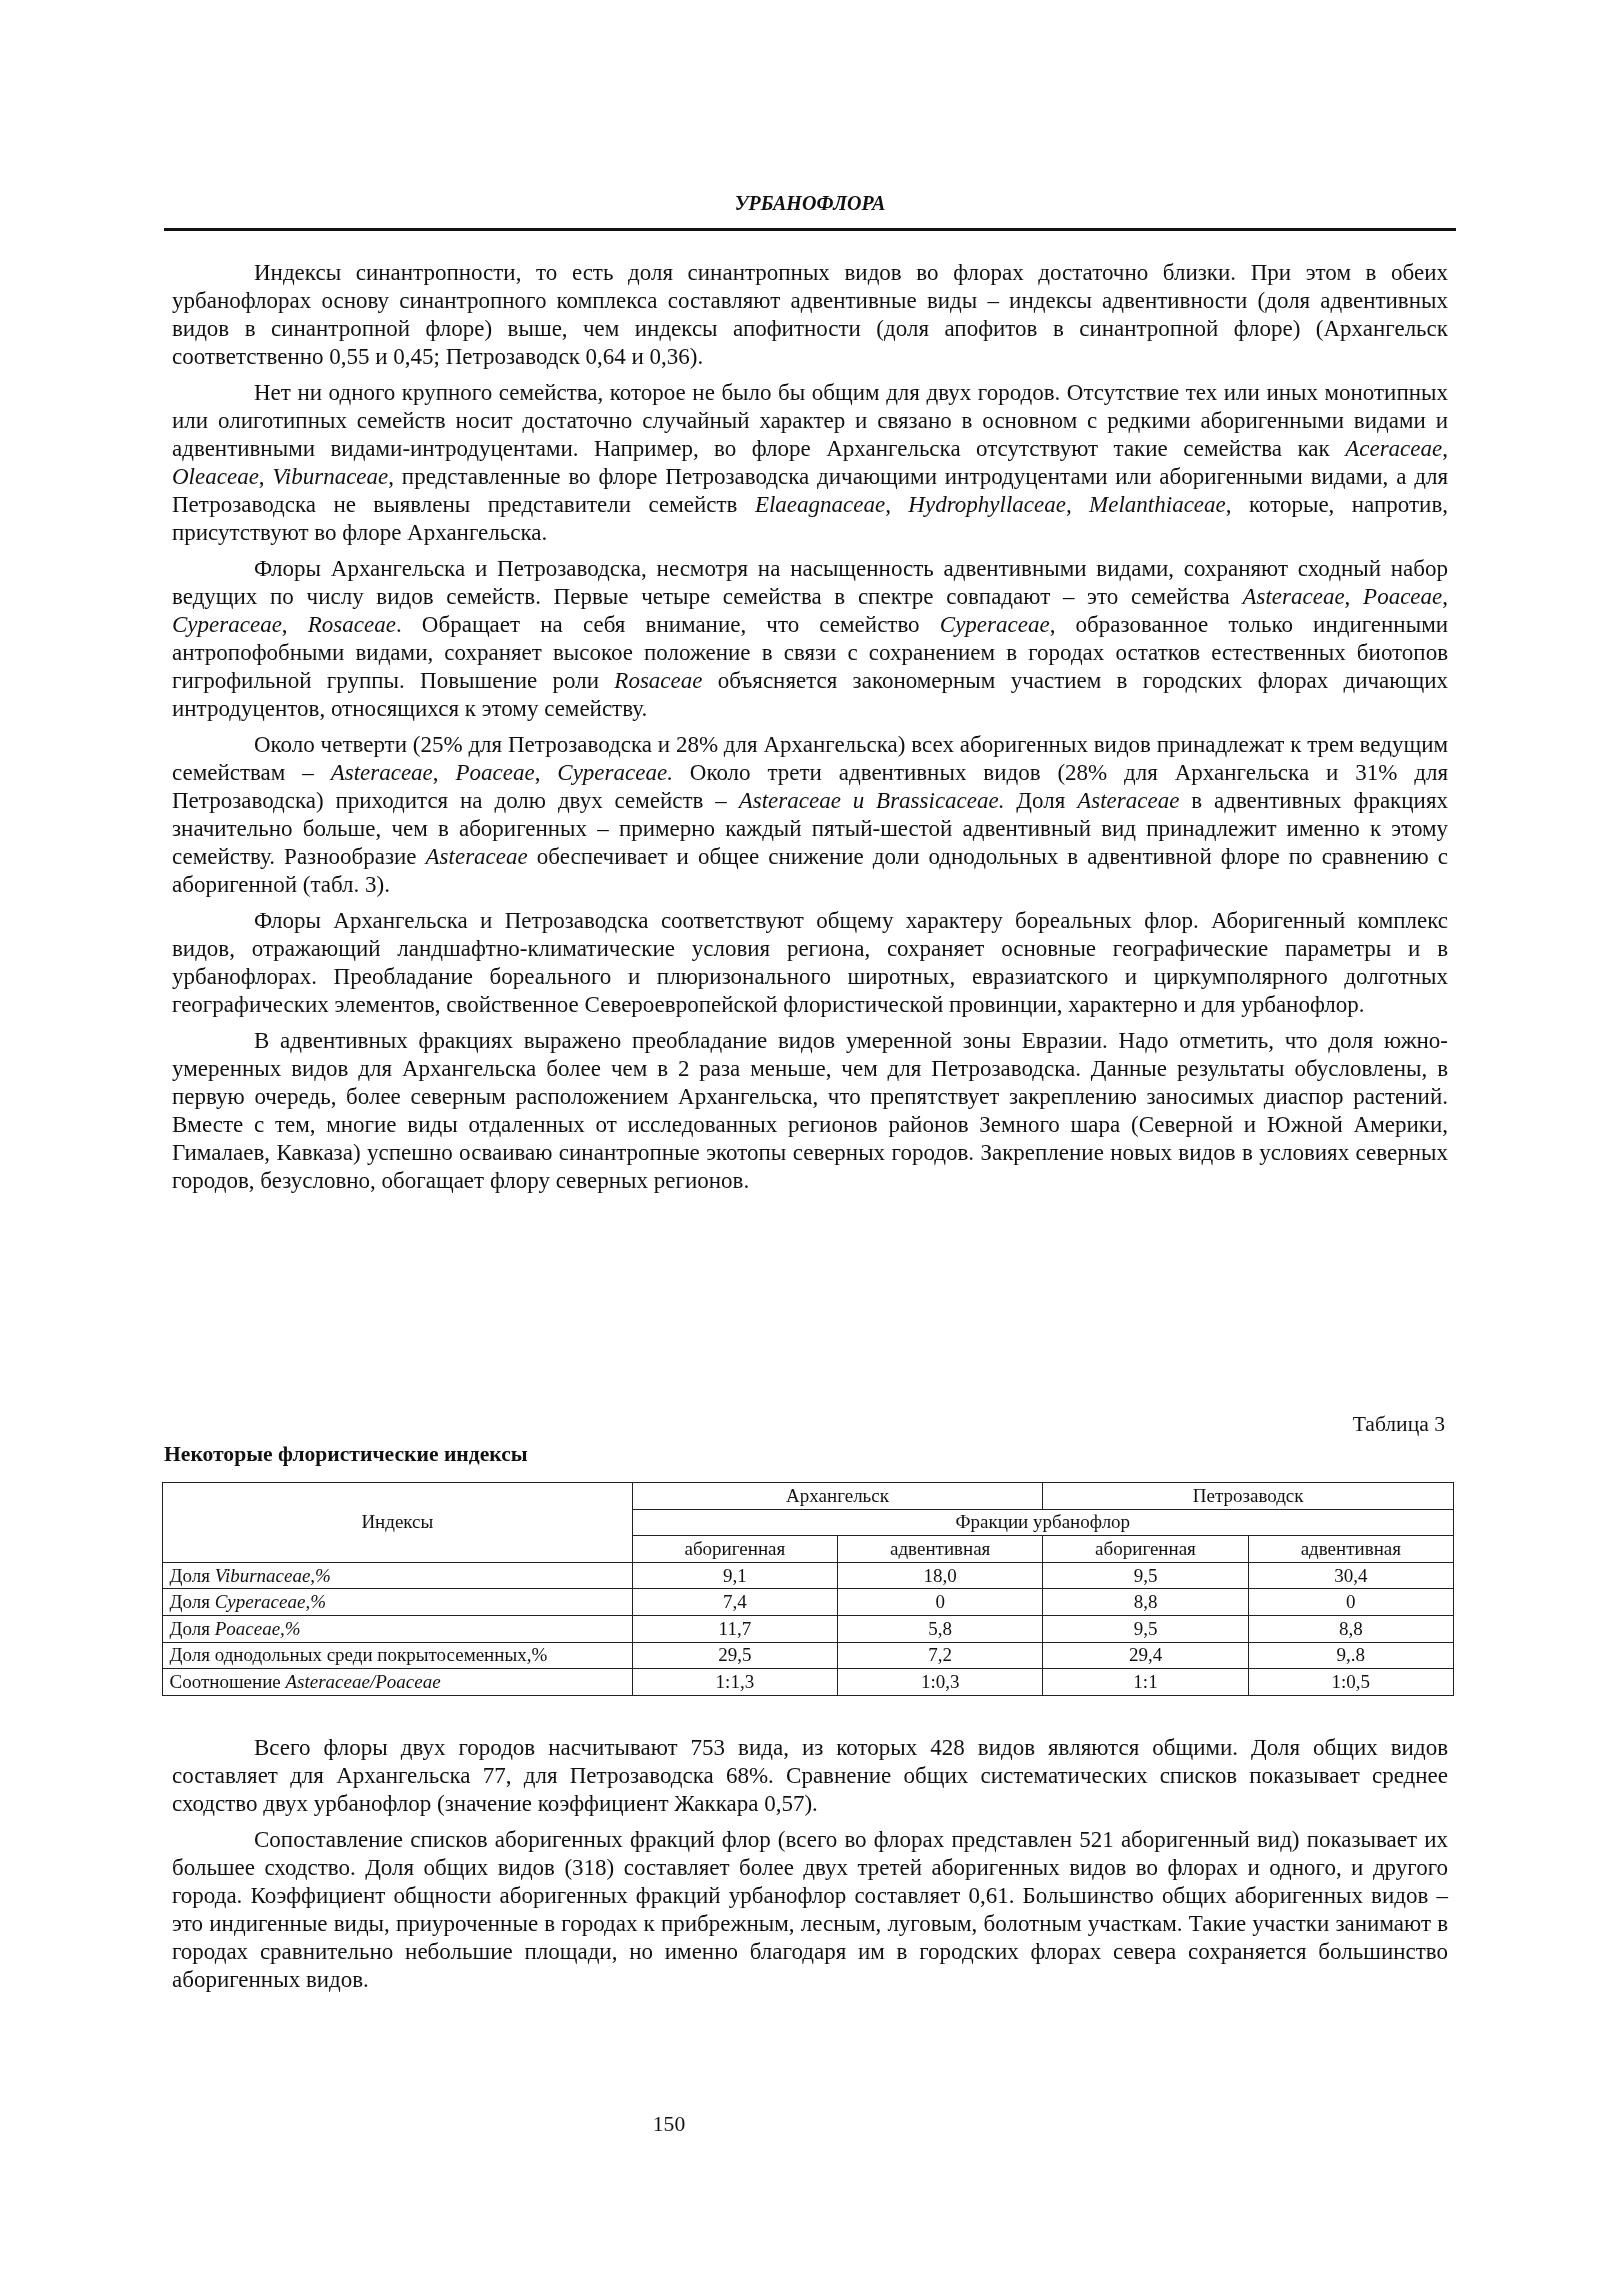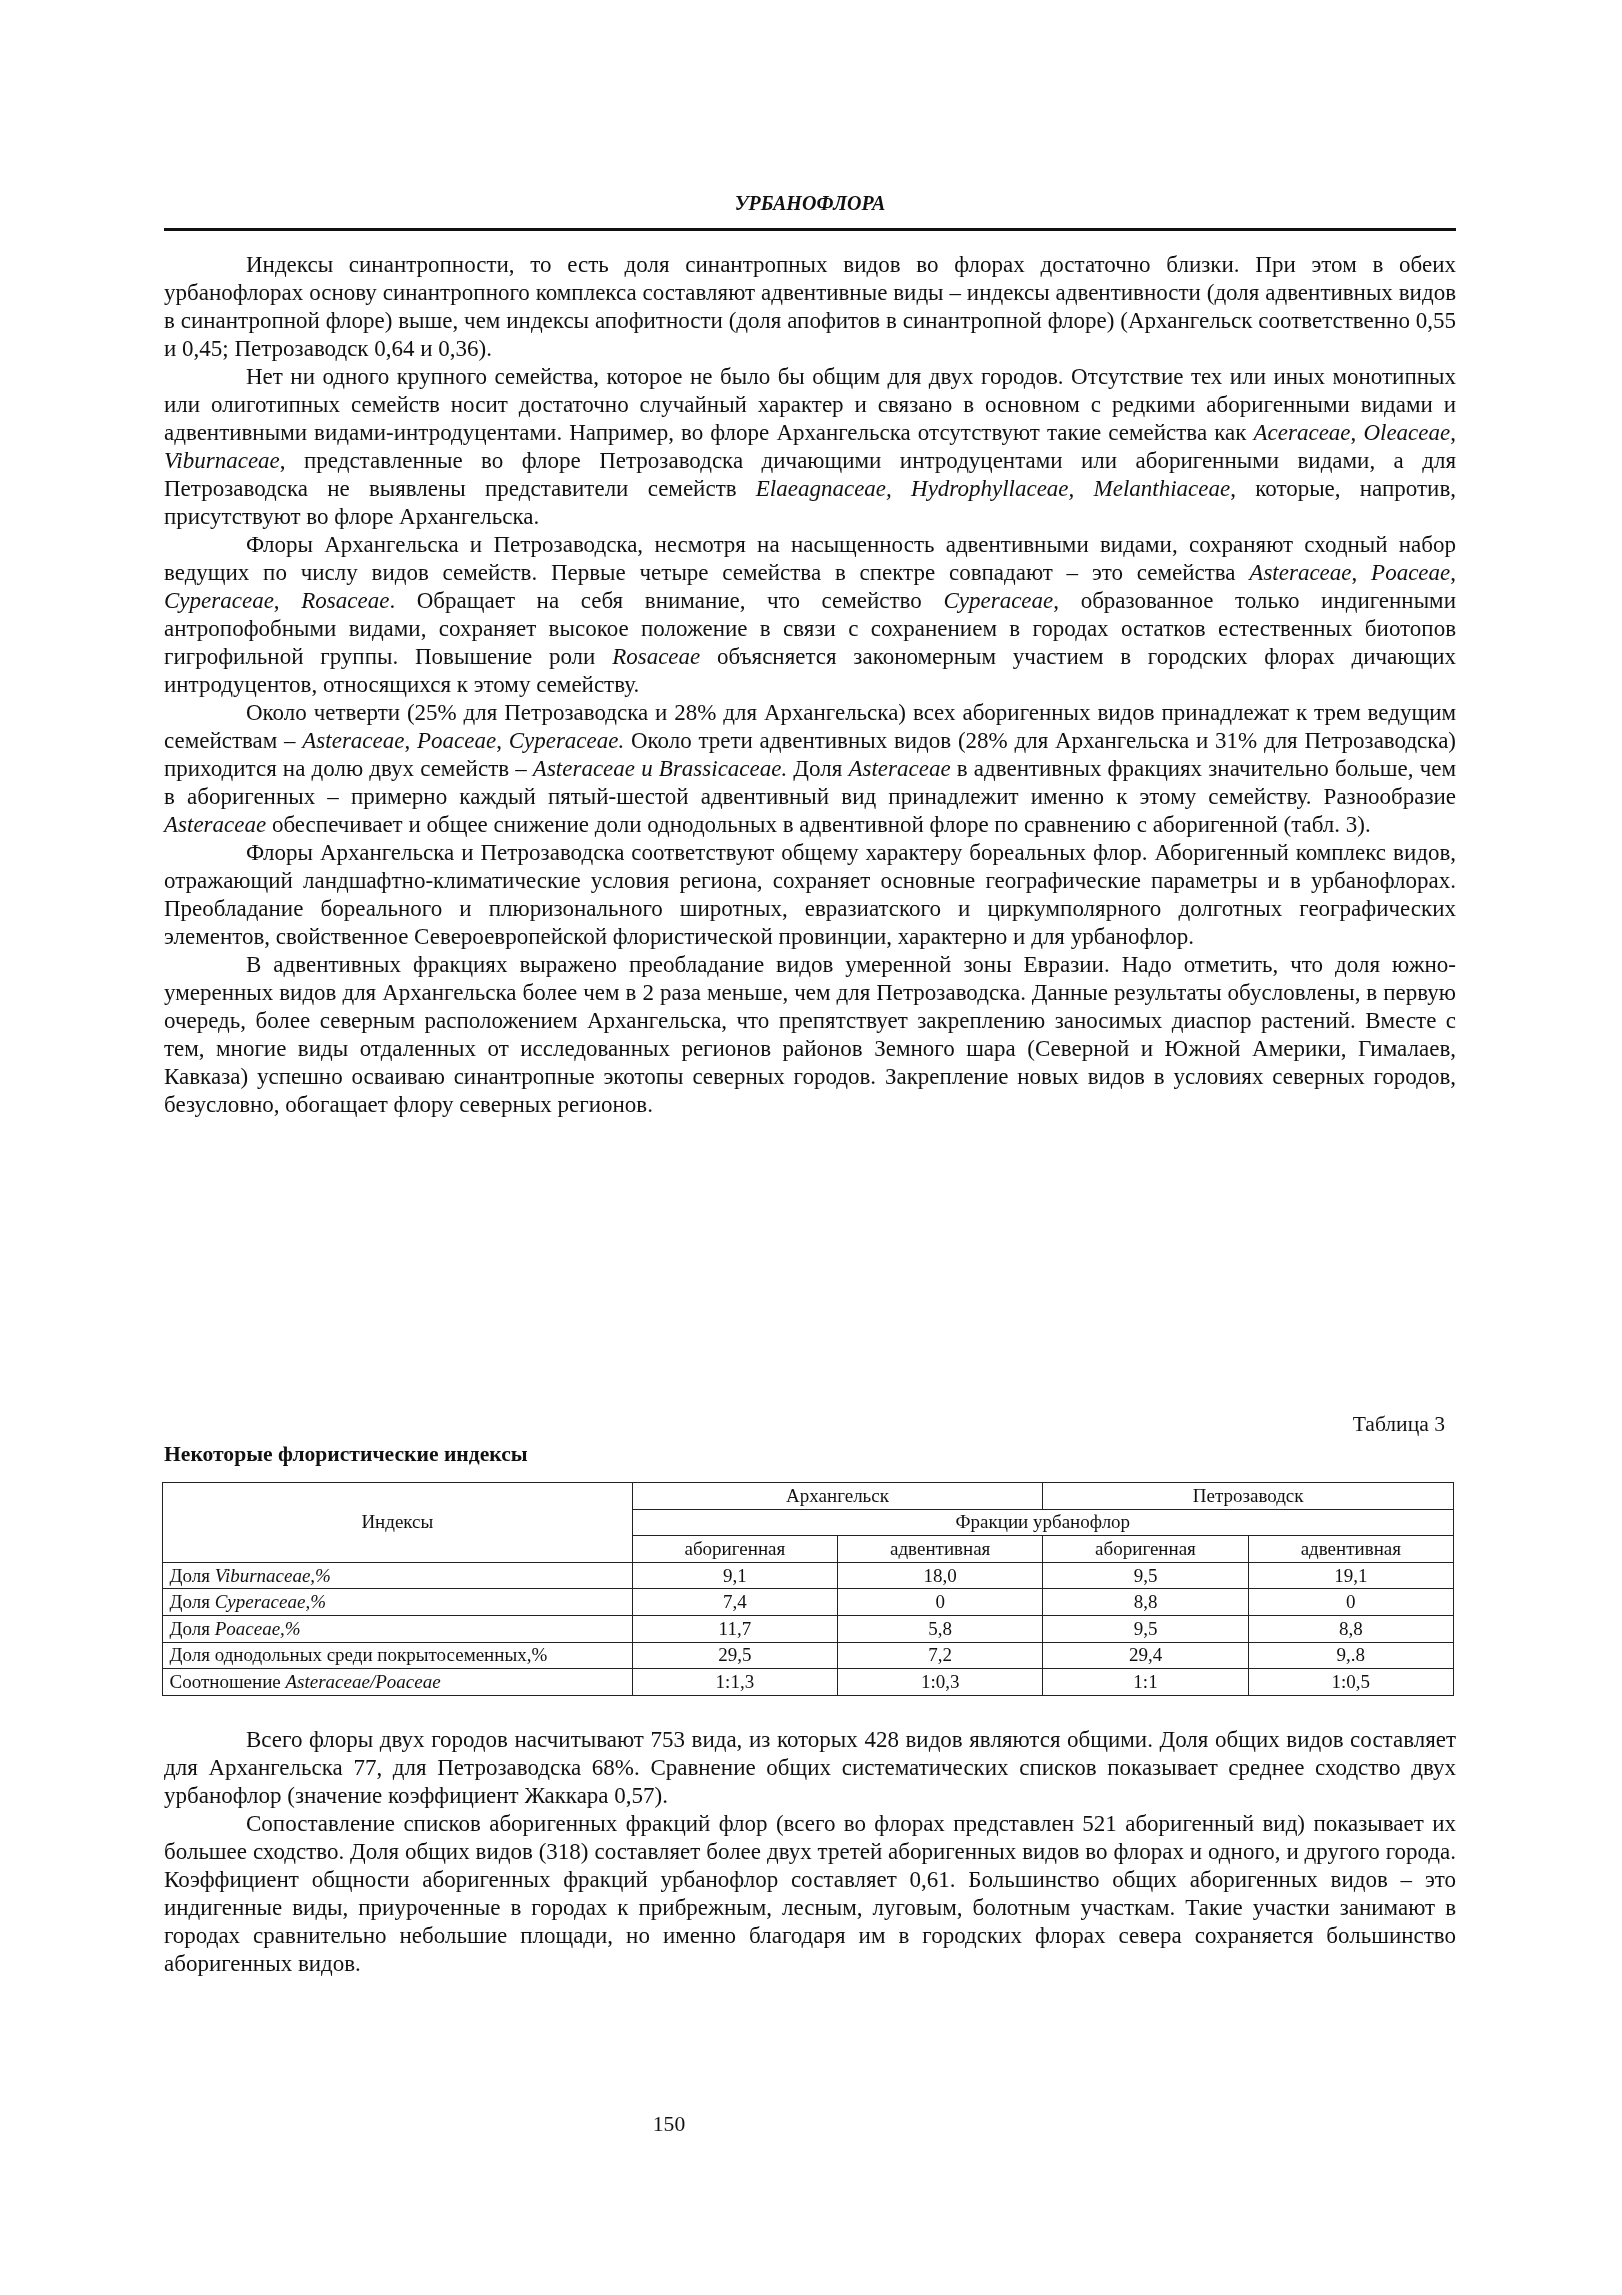"Индексы синантропности, то есть доля" .body-text p { margin: 0 -> 8px }
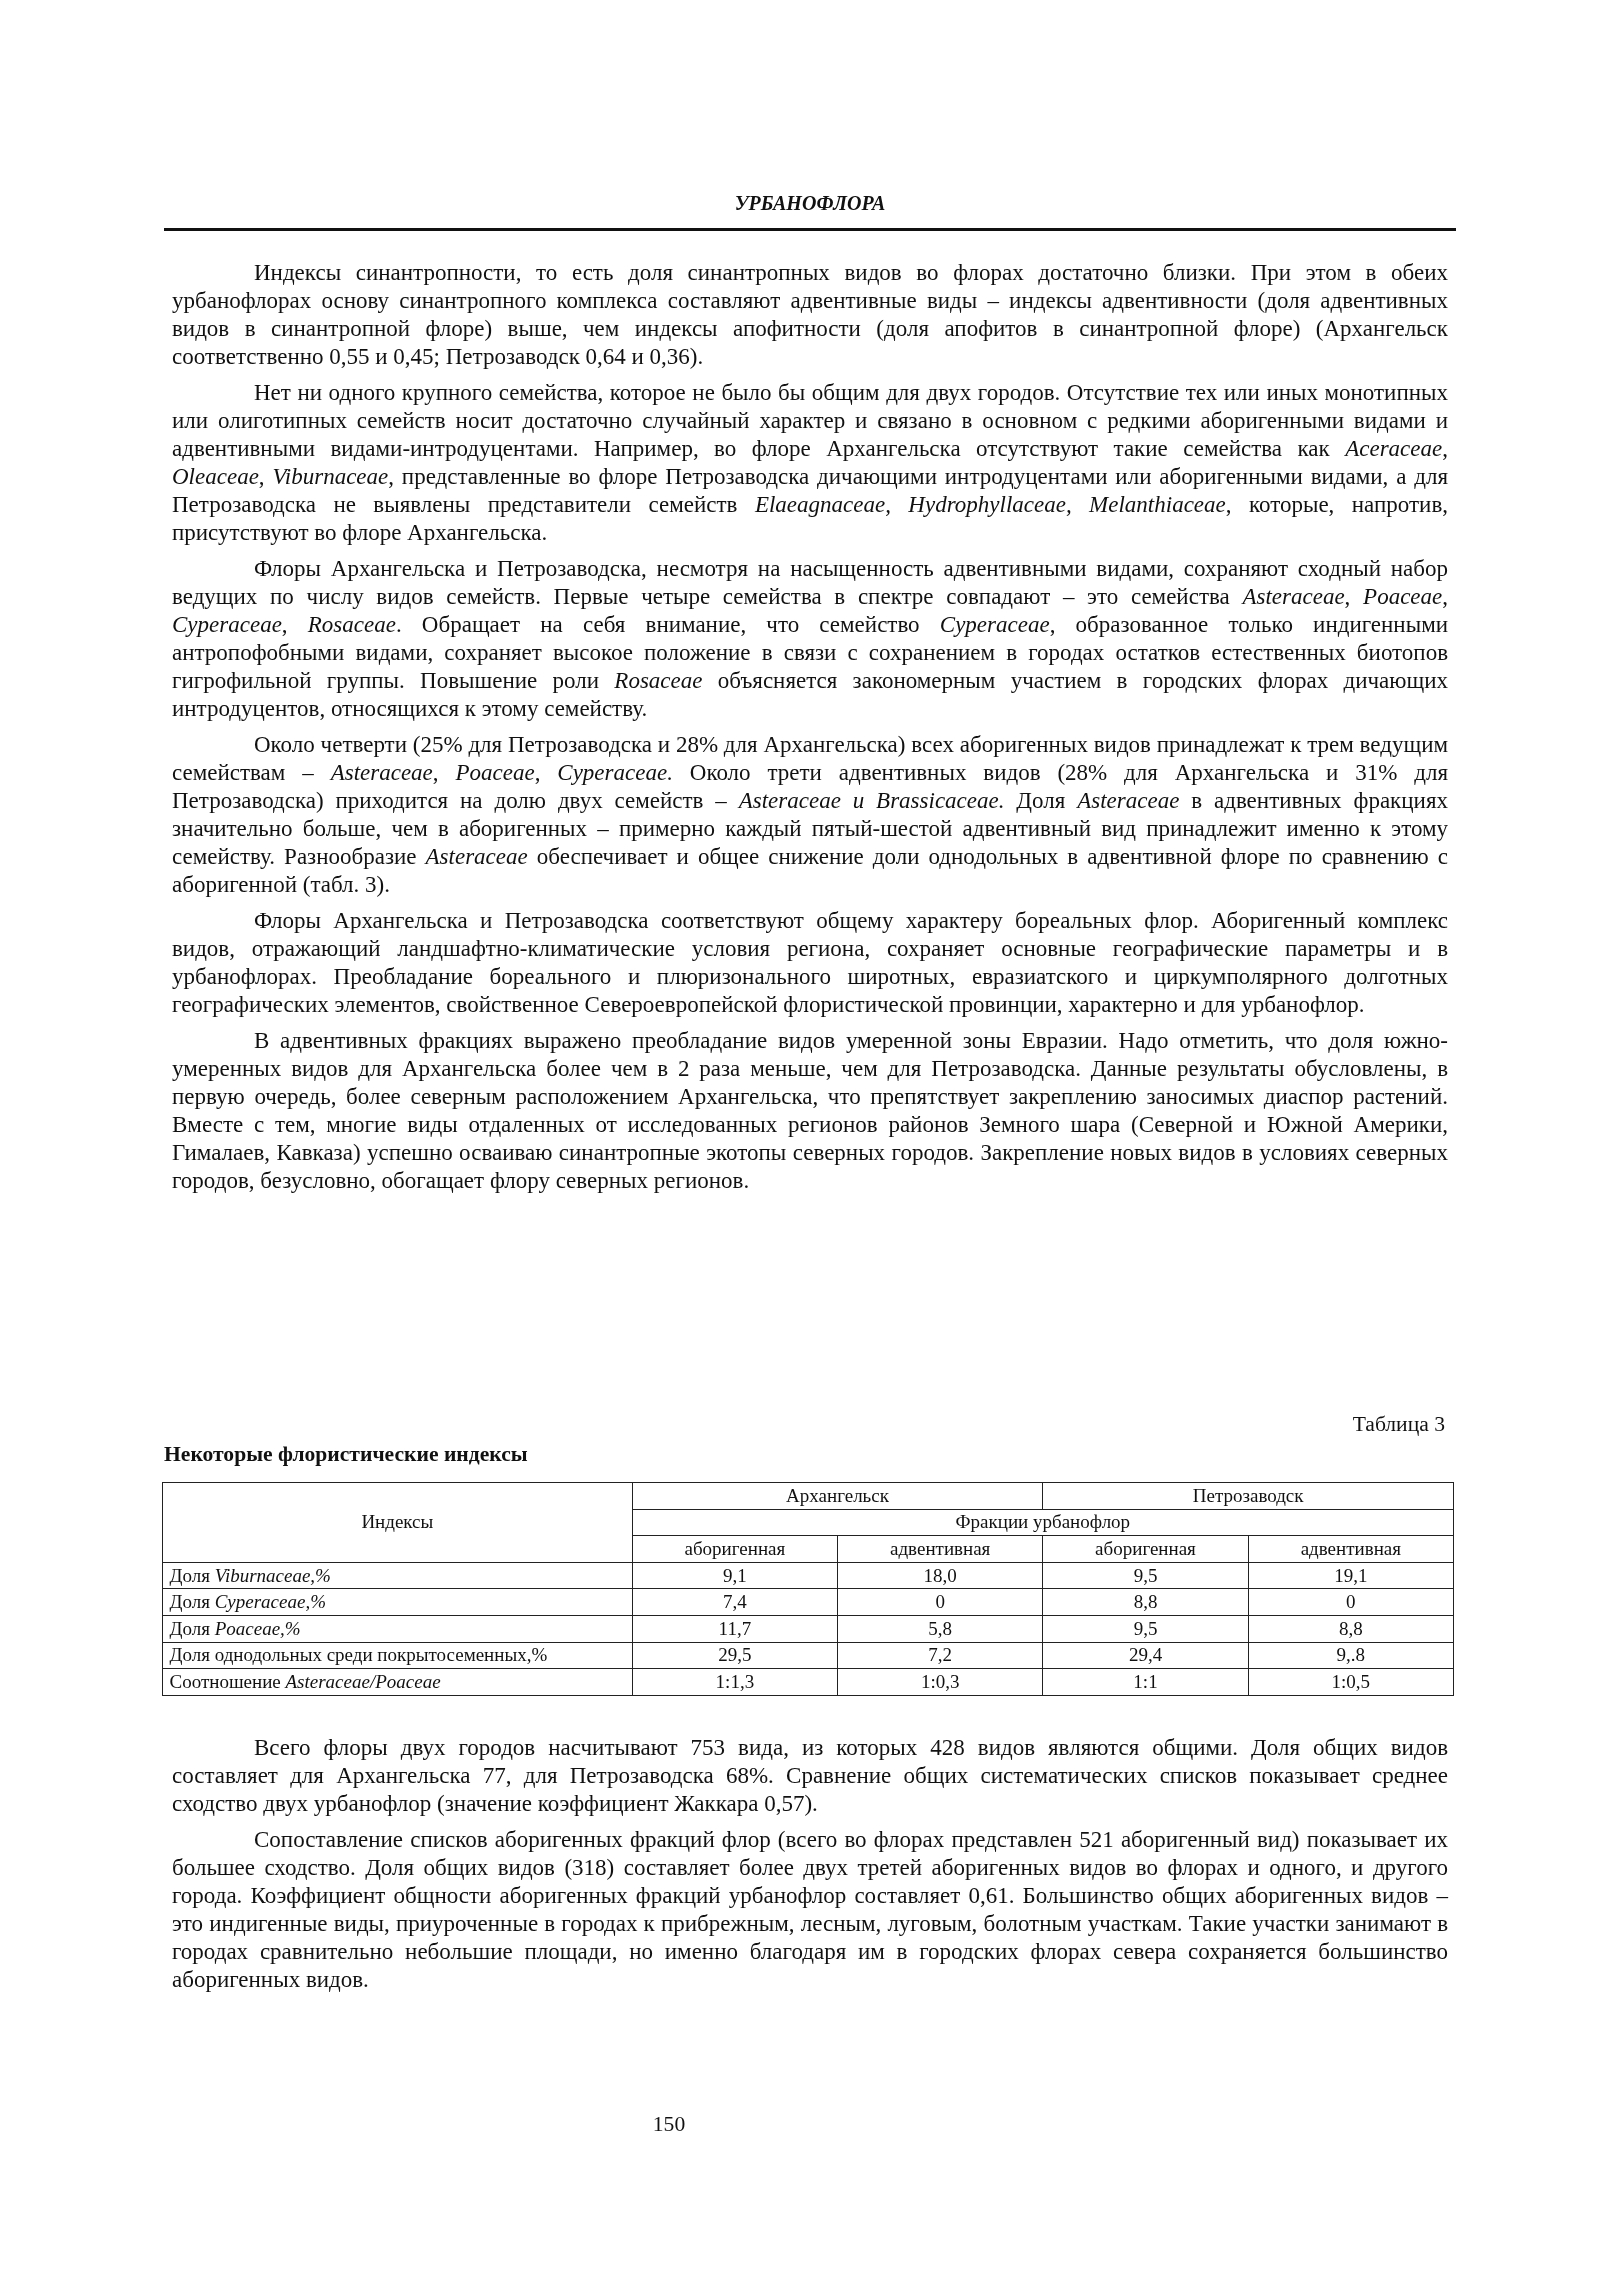"19,1" td { text: 19,1 -> 30,4 }
